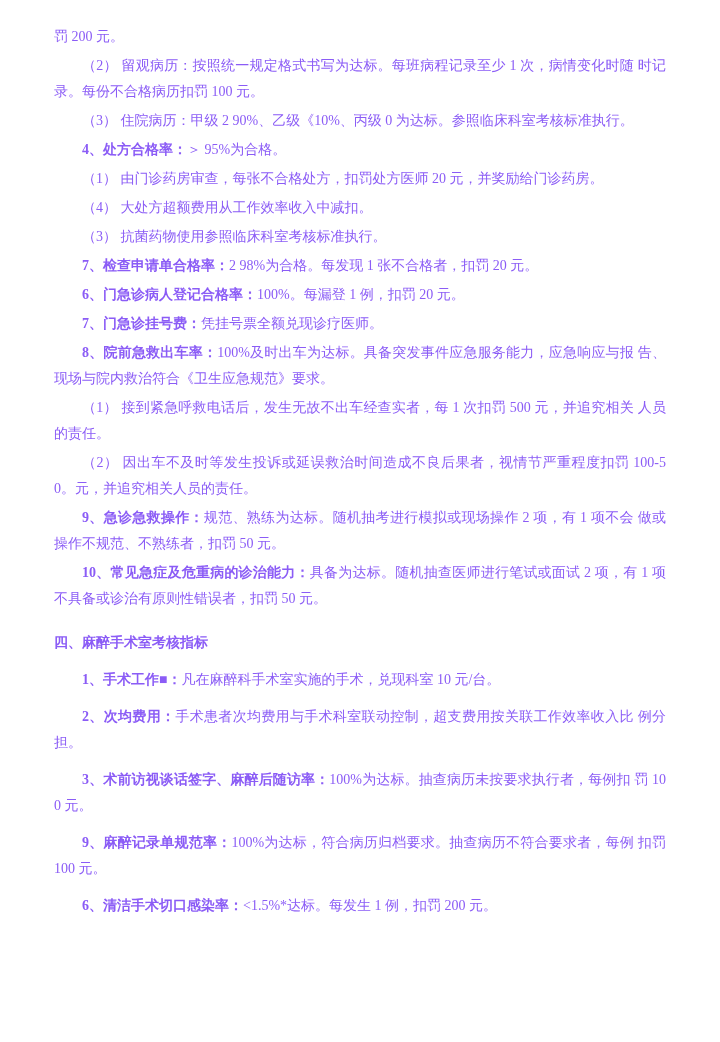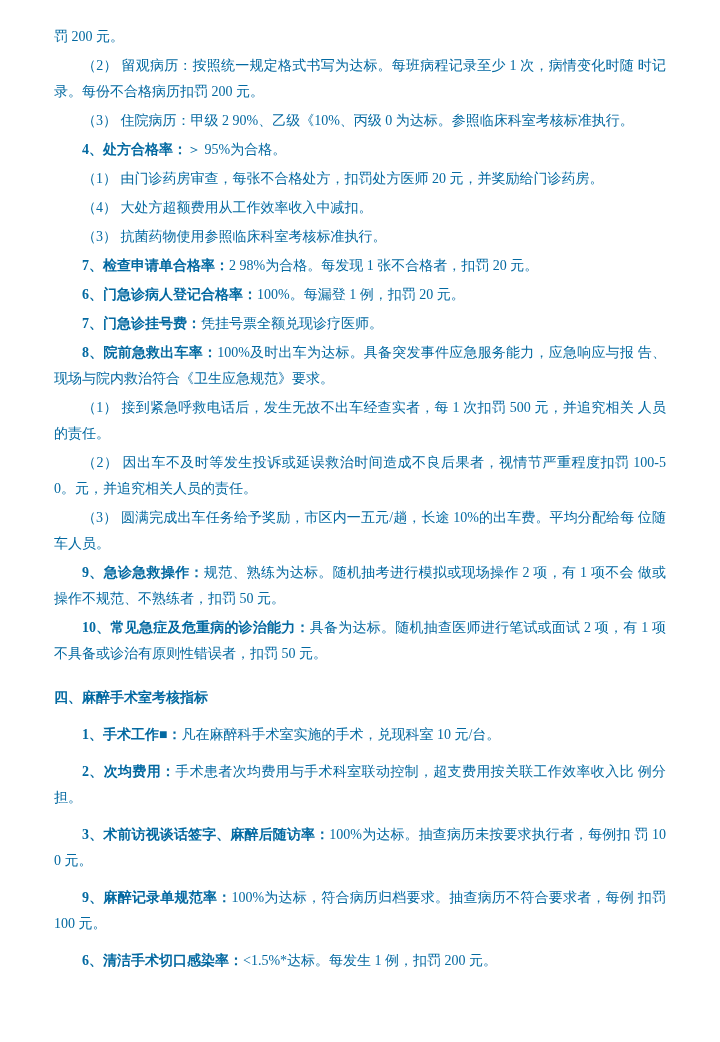"罚 200 元。" .page { color: #0369a1 -> #8b5cf6 }
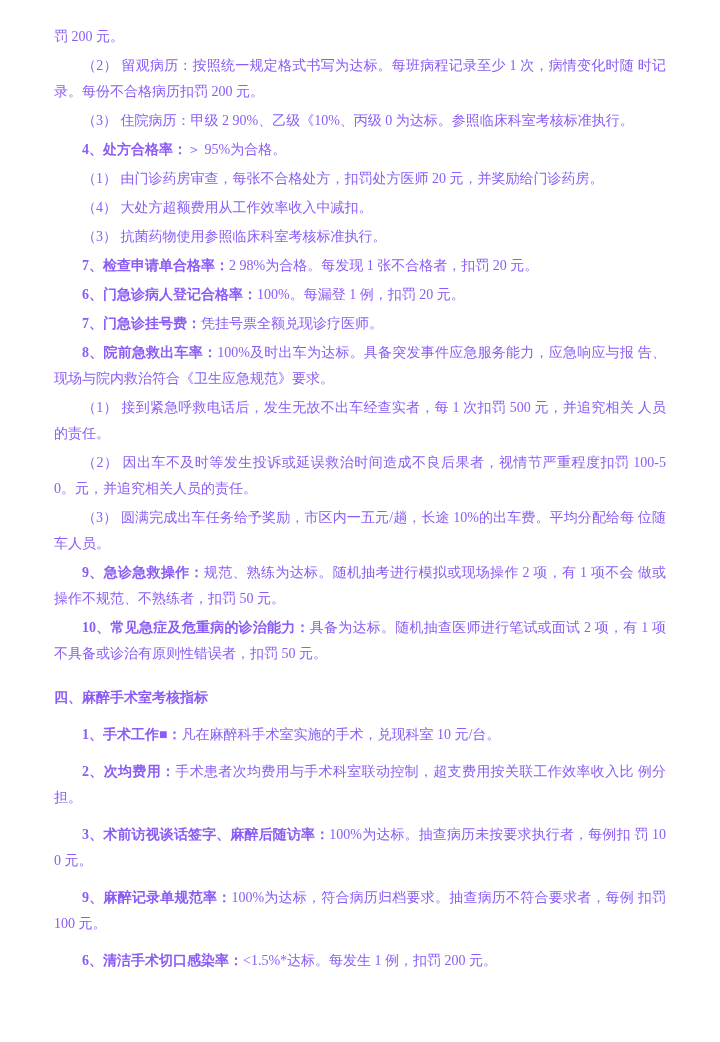"（2） 留观病历：按照统一规定格式书写为达标。每班病程记录至少 1" span { text: 200 -> 100 }
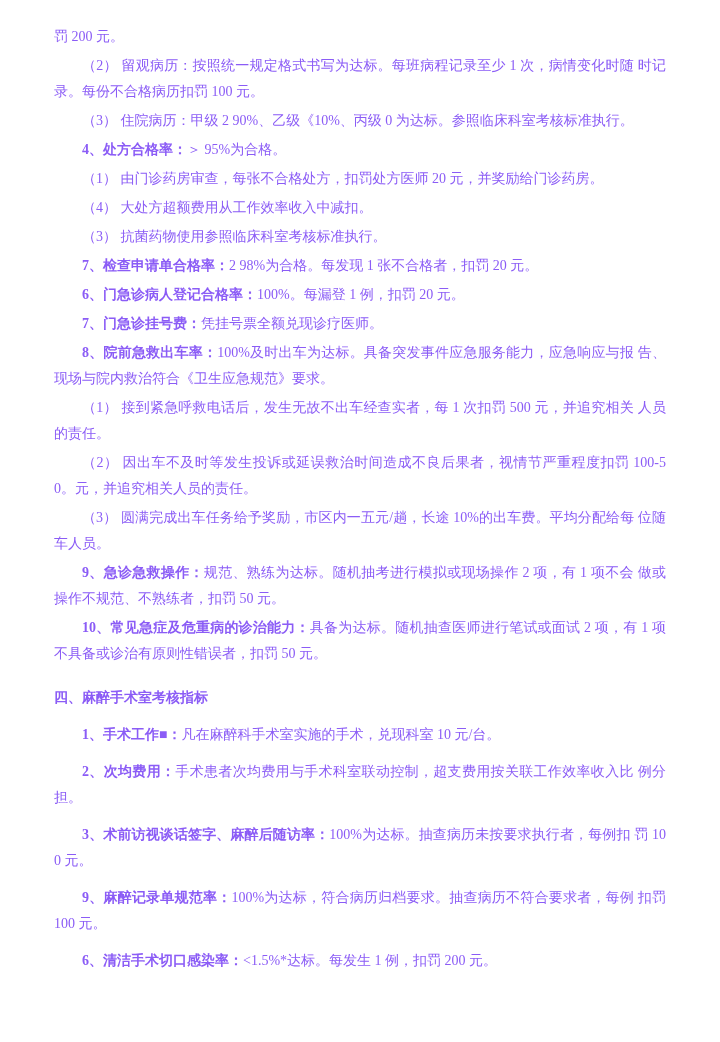"（3） 圆满完成出车任务给予奖励，市区内一五元/趟，长途" div.para { html: <div><span>（3） 圆满完成出车任务给予奖励，市区内一五元/趟，长途 10%的出车费。平均分配给每 位随车人员。</span></div> -> none }
